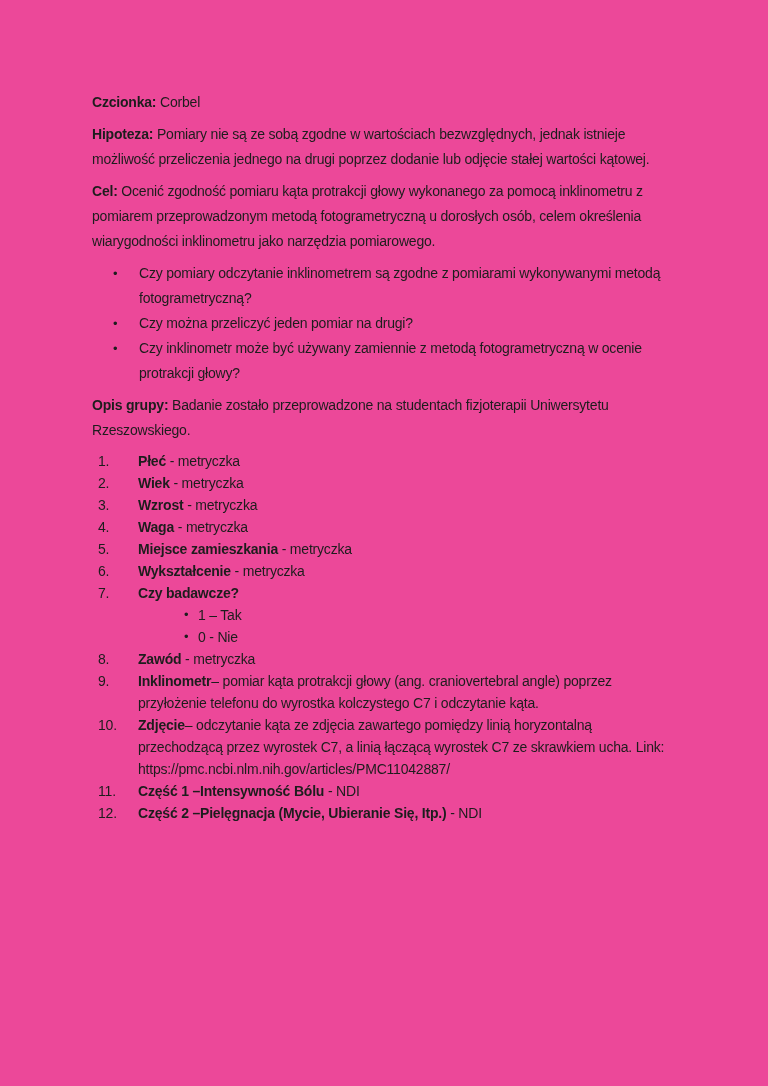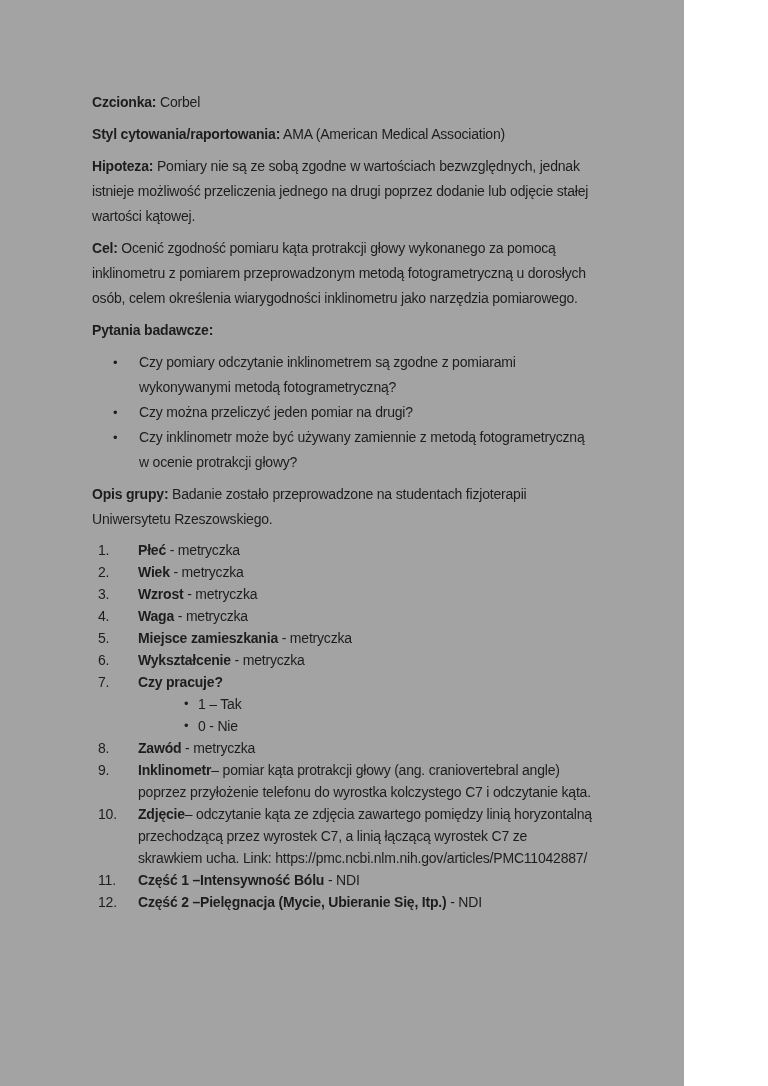"Czcionka: Corbel" .page { background: #a3a3a3 -> #ec4899; width: 684px -> 768px }
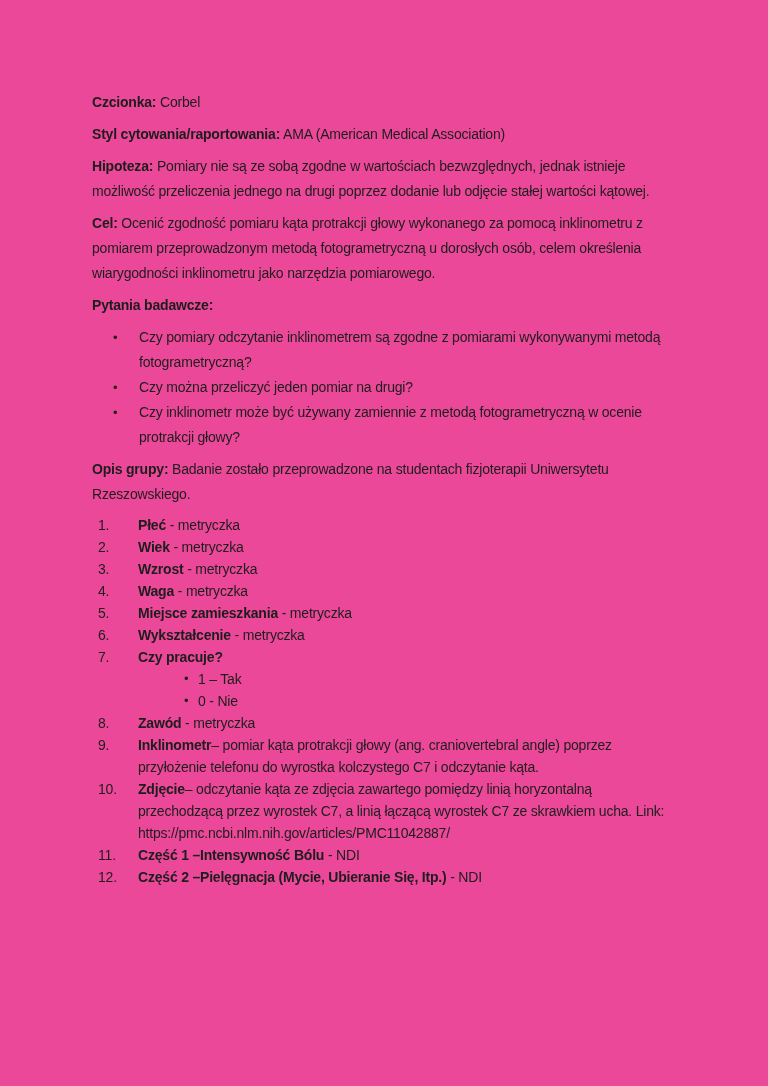"Styl cytowania/raportowania: AMA" p.para { html: <p><span>Styl cytowania/raportowania:</span> <span>AMA (American Medical Association)</span></p> -> none }
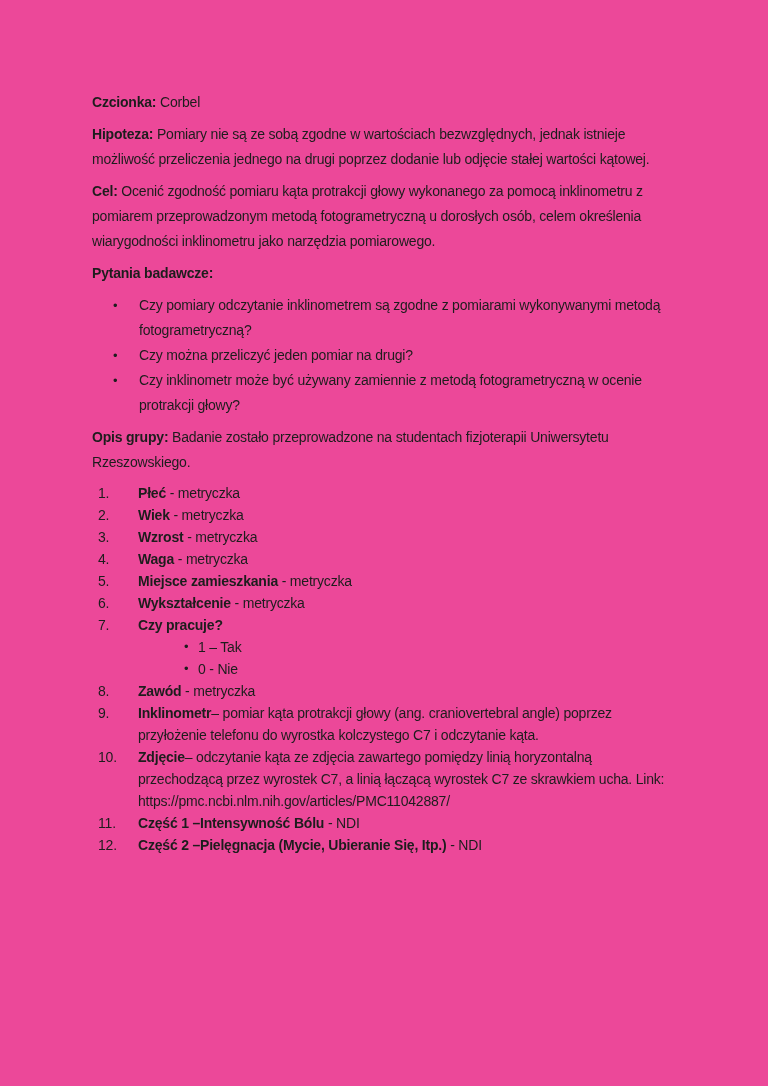"Pytania badawcze:" p.para { html: <p><span>Pytania badawcze:</span></p> -> none }
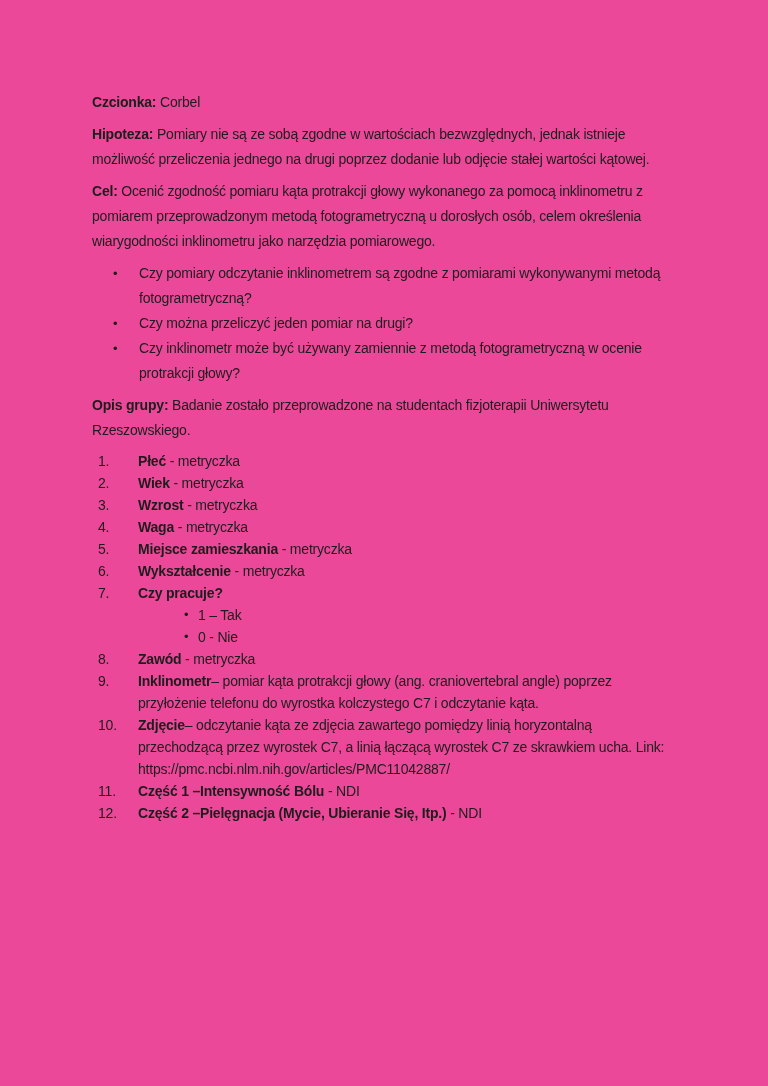"Czy pracuje?" span.li-name { text: pracuje -> badawcze }
